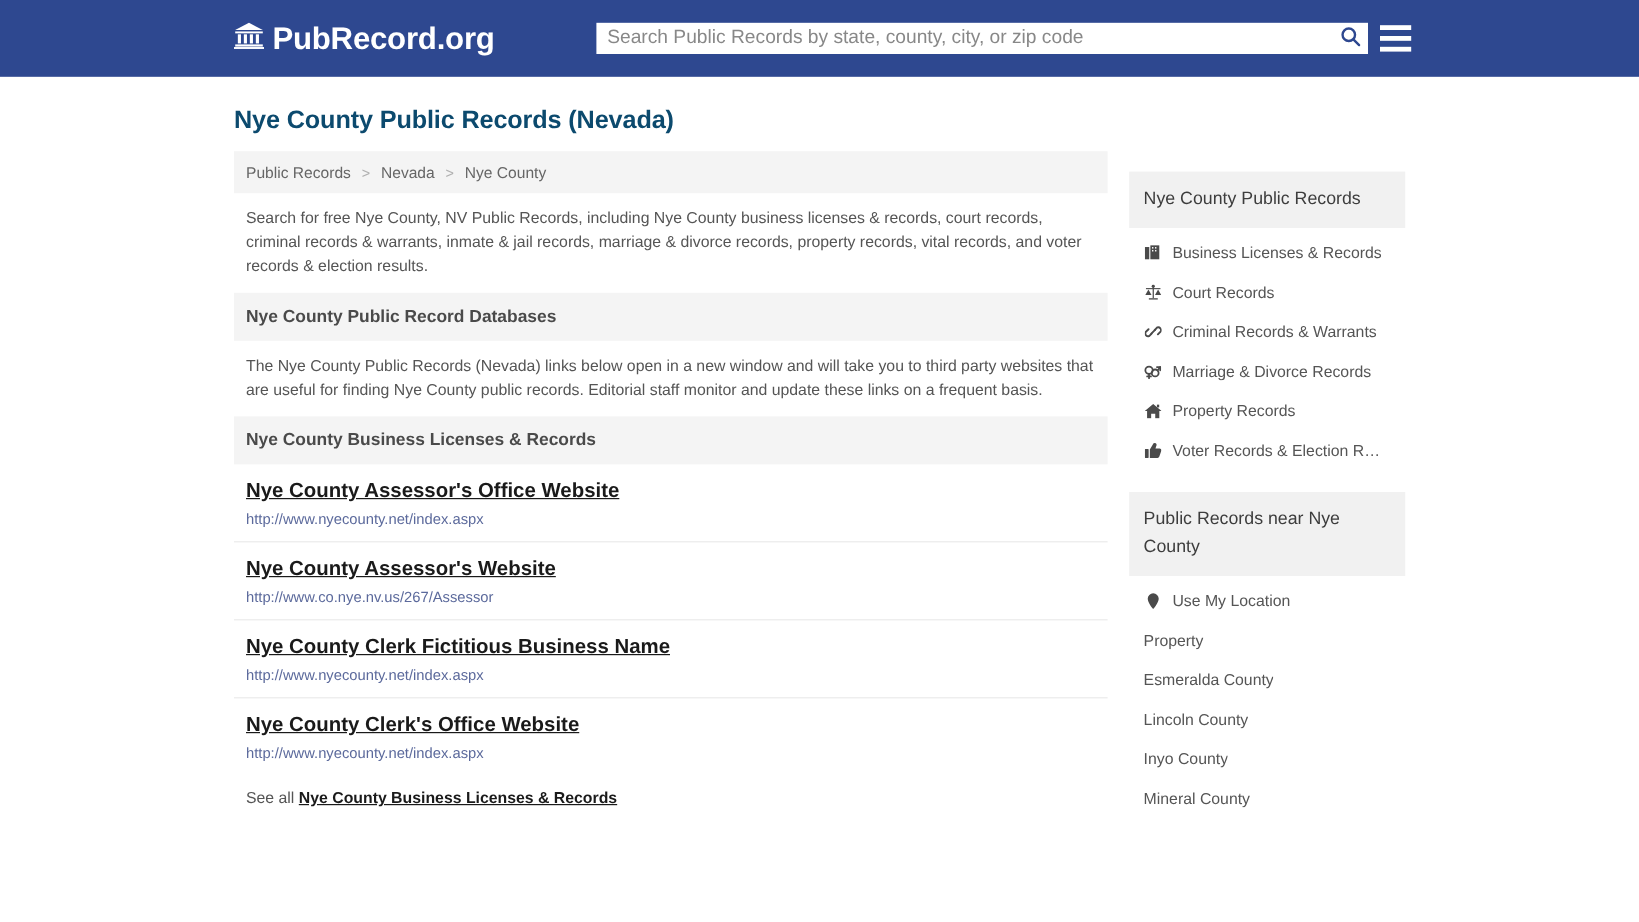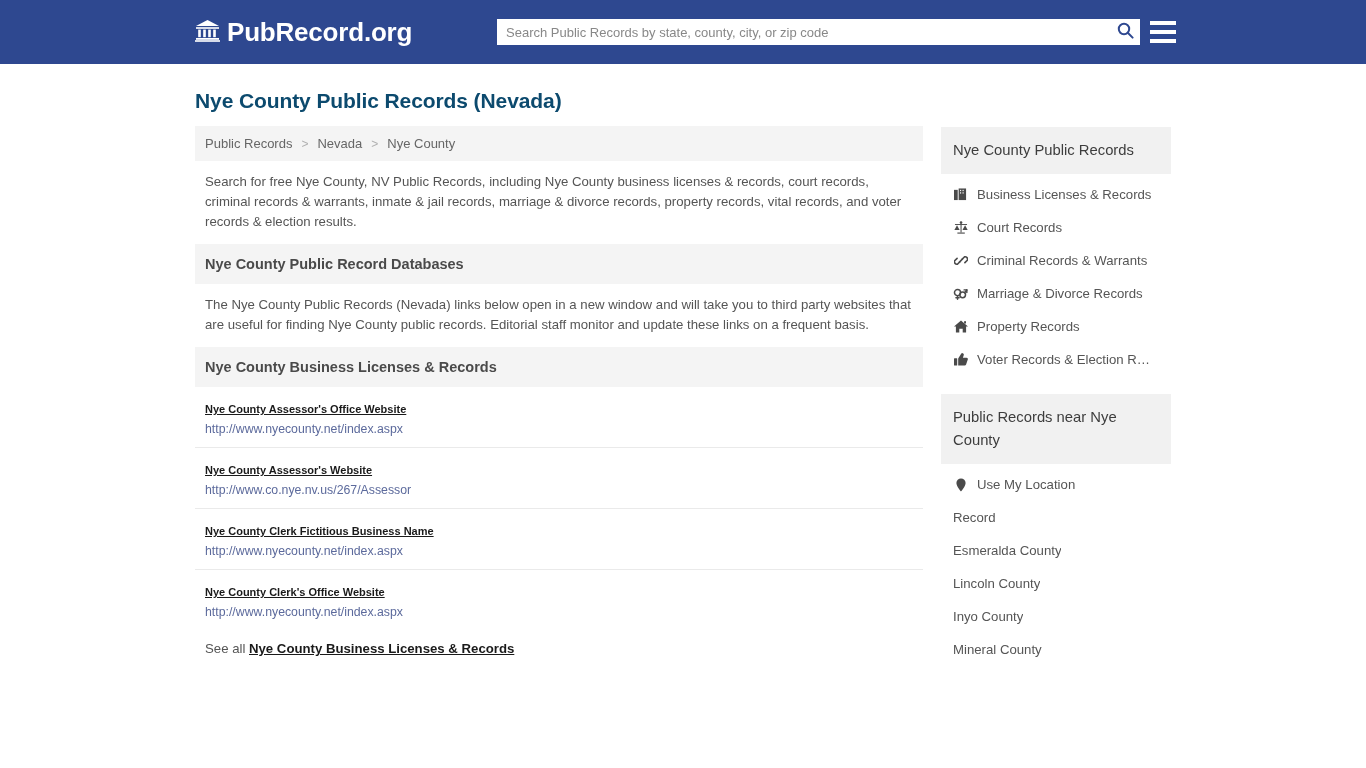"Search Public Records by state," .search-input { font-size: 13px -> 16px }
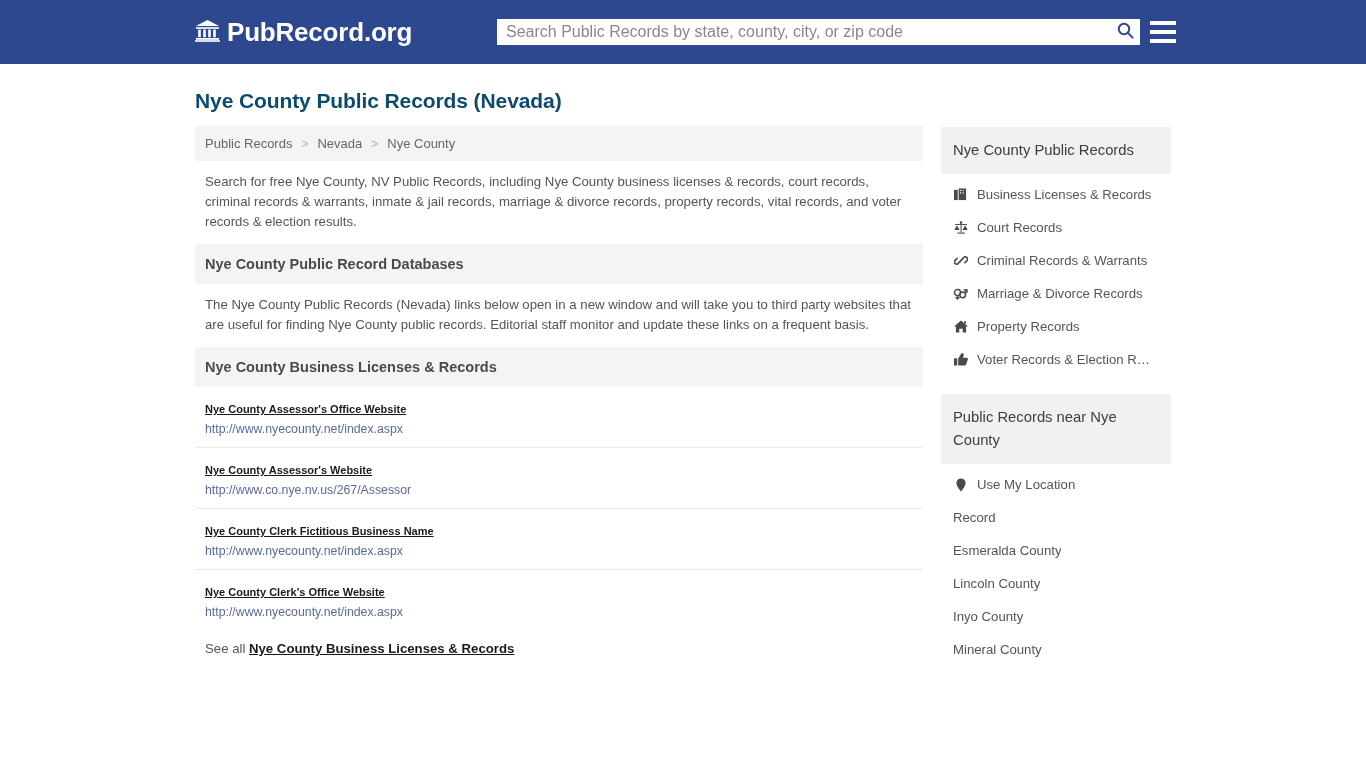"Nye County Assessor's Office Website" .link-title { font-size: 11px -> 17px }
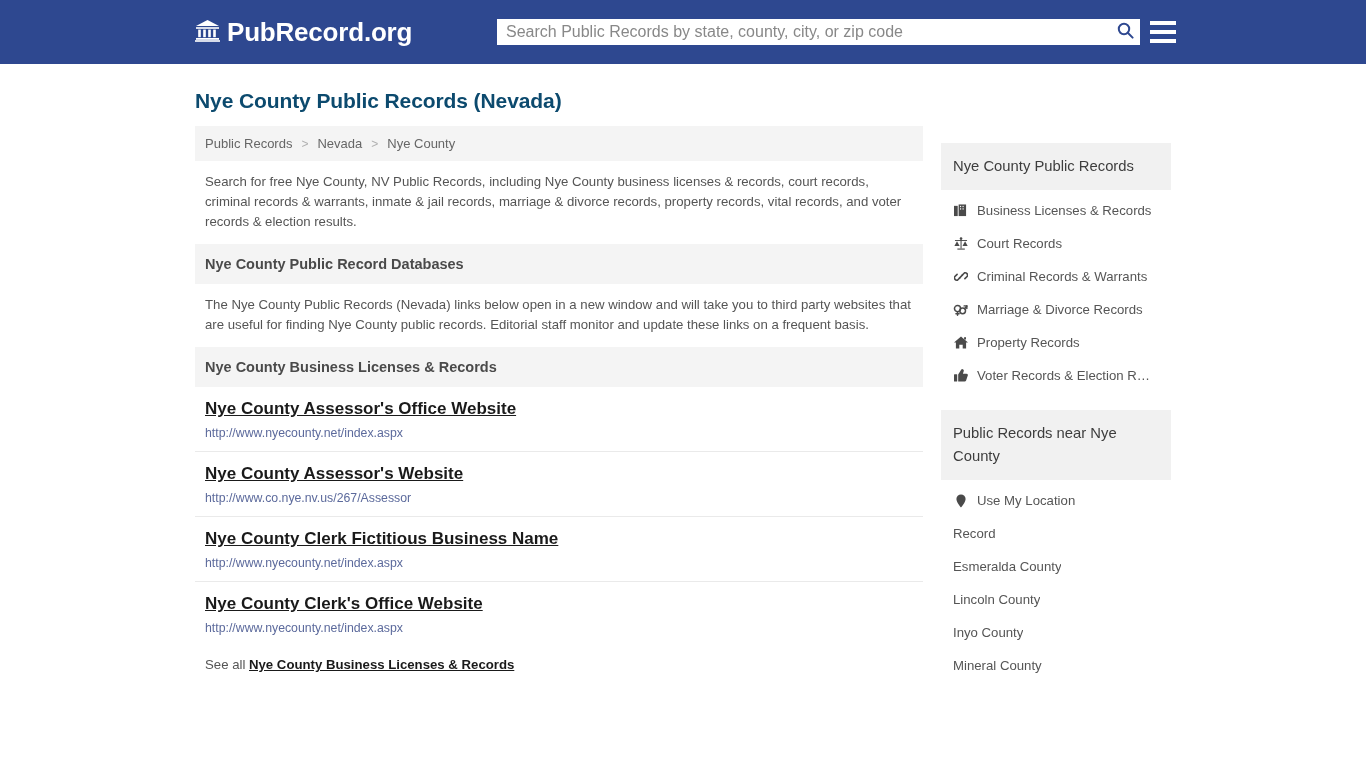"Record" span.side-item-label { text: Record -> Property }
